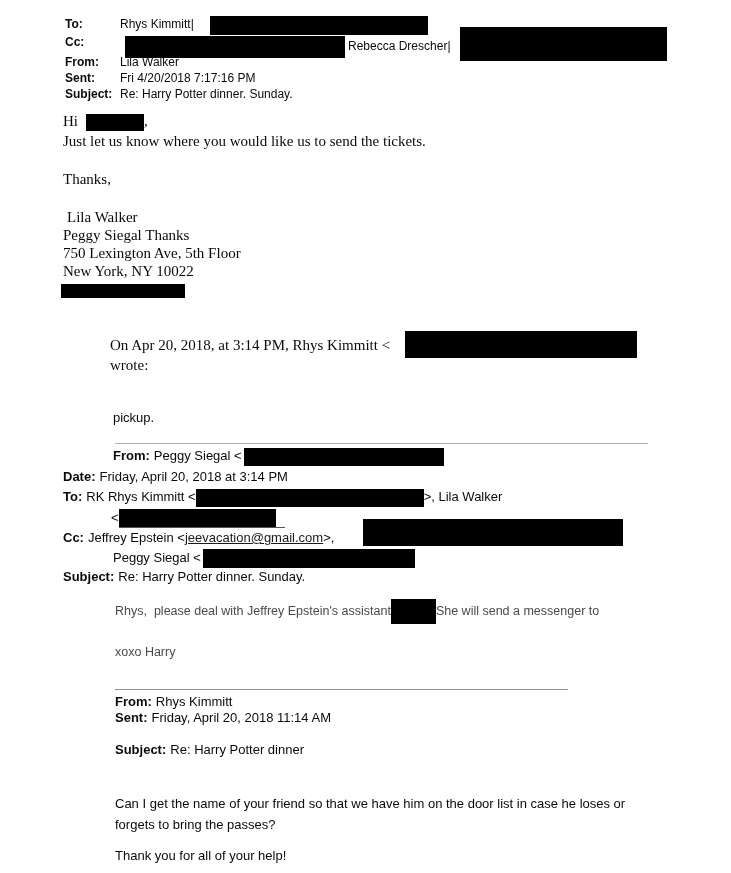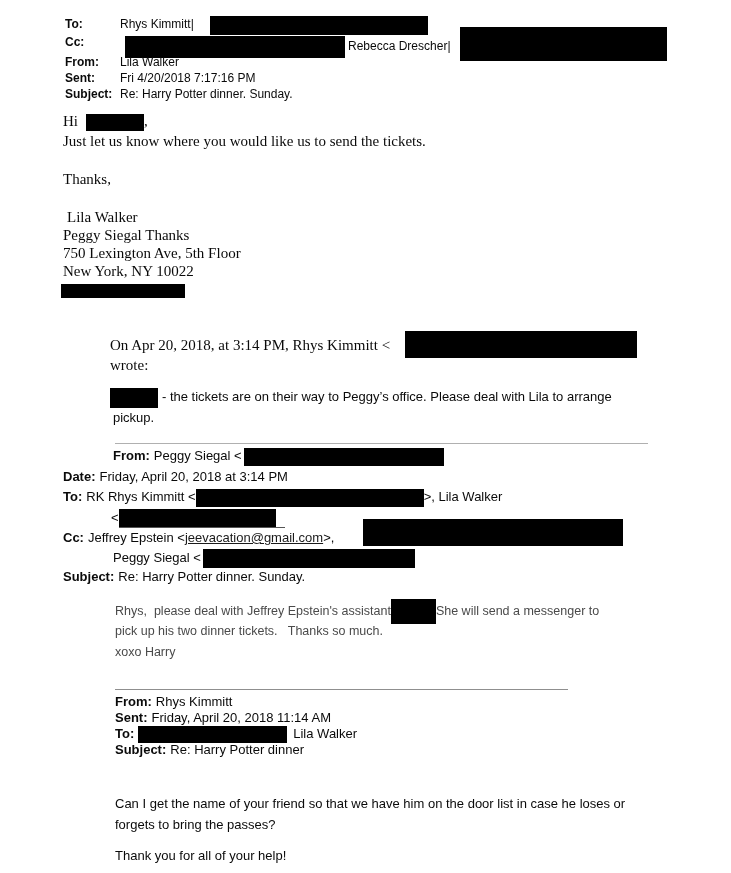"- the tickets are on" div.abs { html: <div> <span></span><span>- the tickets are on their way to Peggy’s office. Please deal with Lila to arrange</span> </div> -> none }
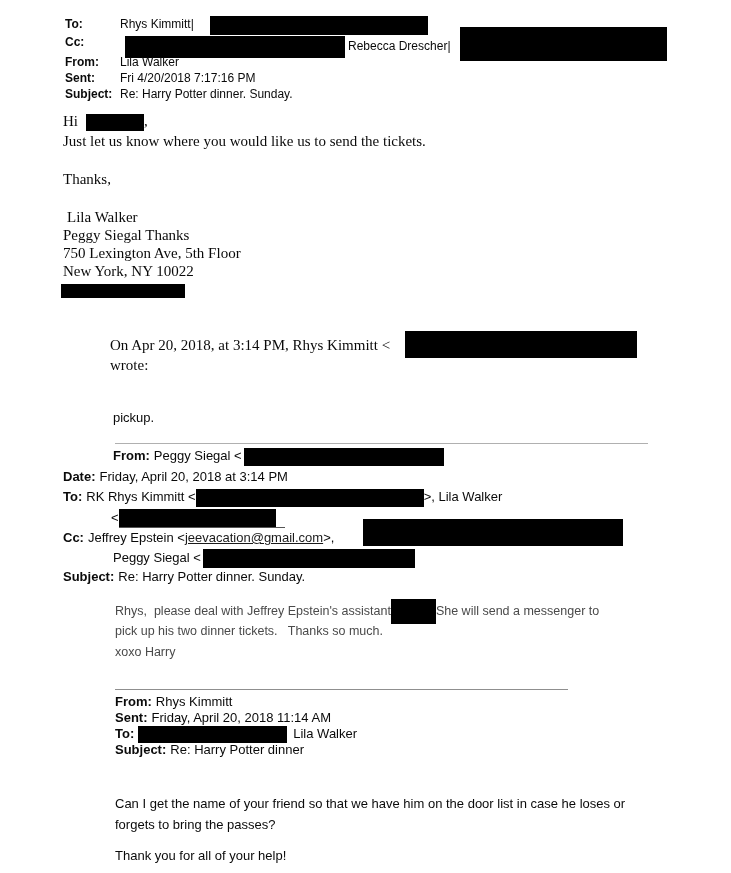"pick up his two dinner" div.abs { html: <div>pick up his two dinner tickets. Thanks so much.</div> -> none }
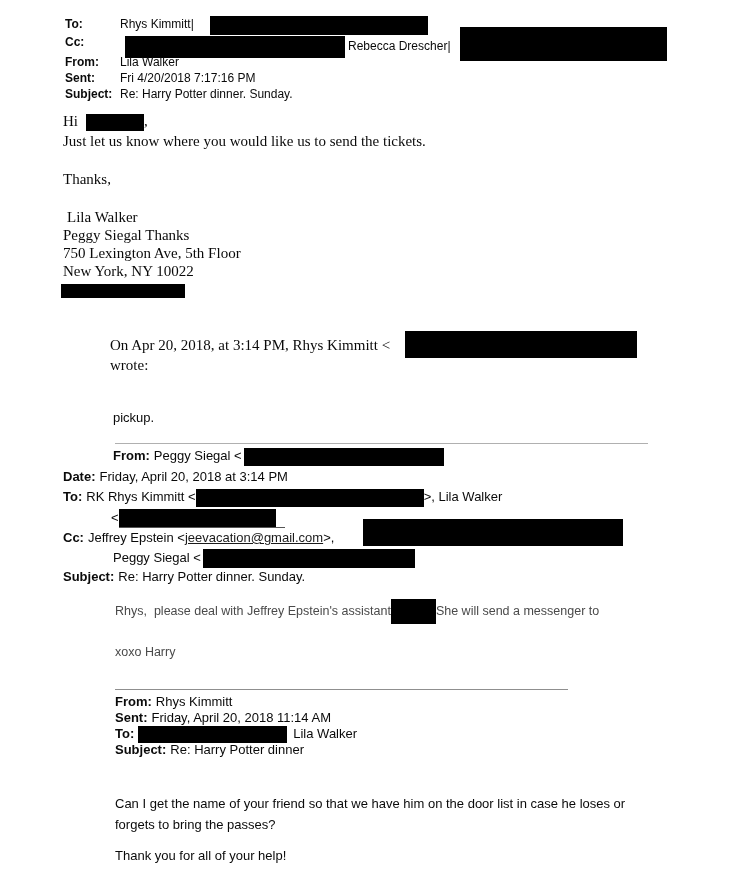"To: Lila Walker" div.abs { html: <div> <span>To:</span><span></span><span>Lila Walker</span> </div> -> none }
